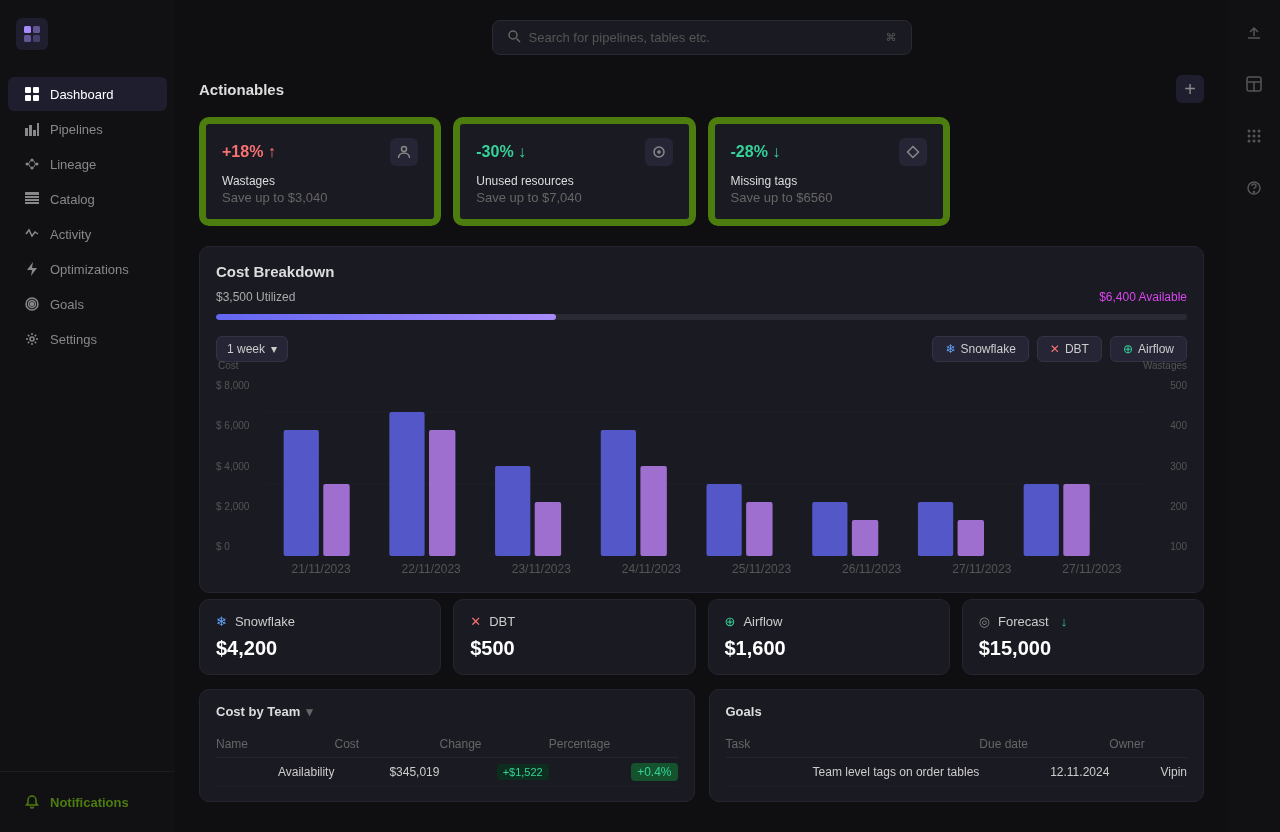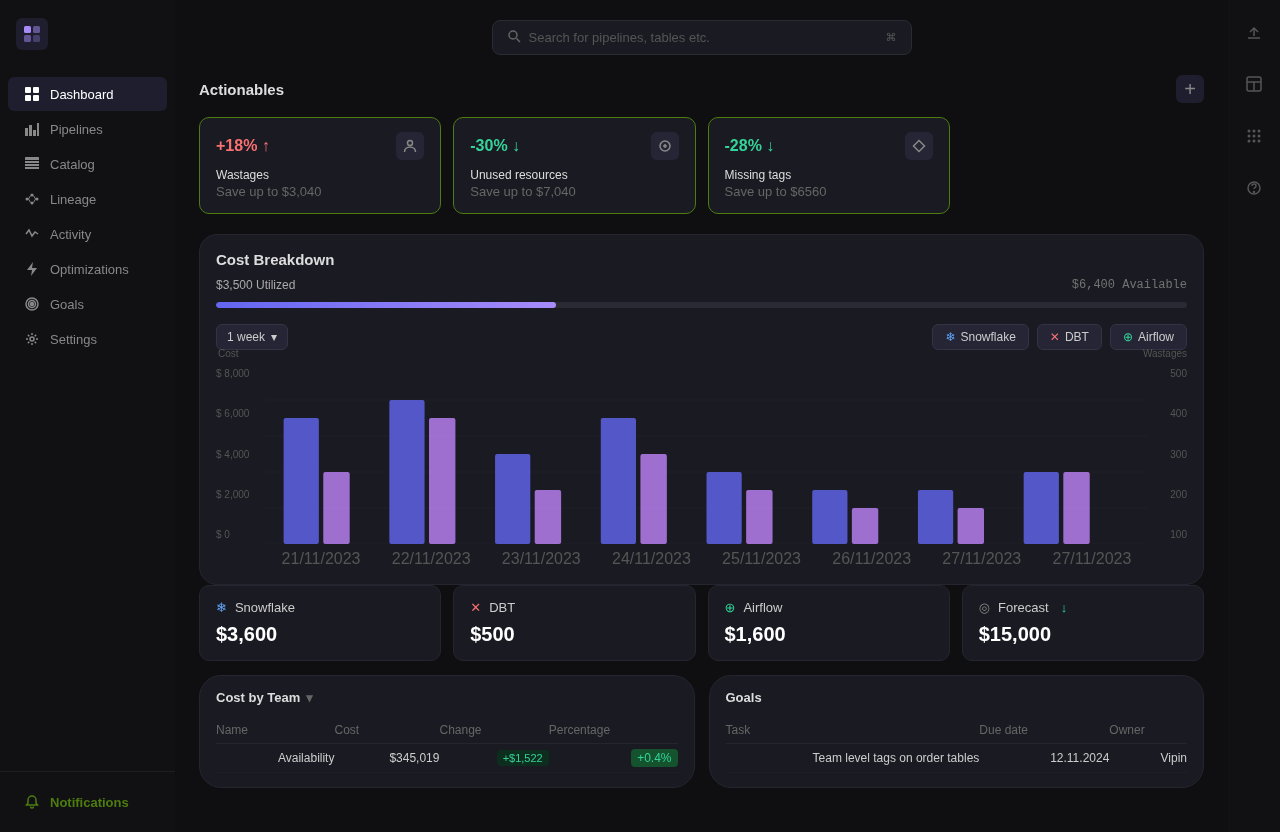"+18% ↑" .action-card { border: 1px solid #4d7c0f -> 7px solid #4d7c0f }
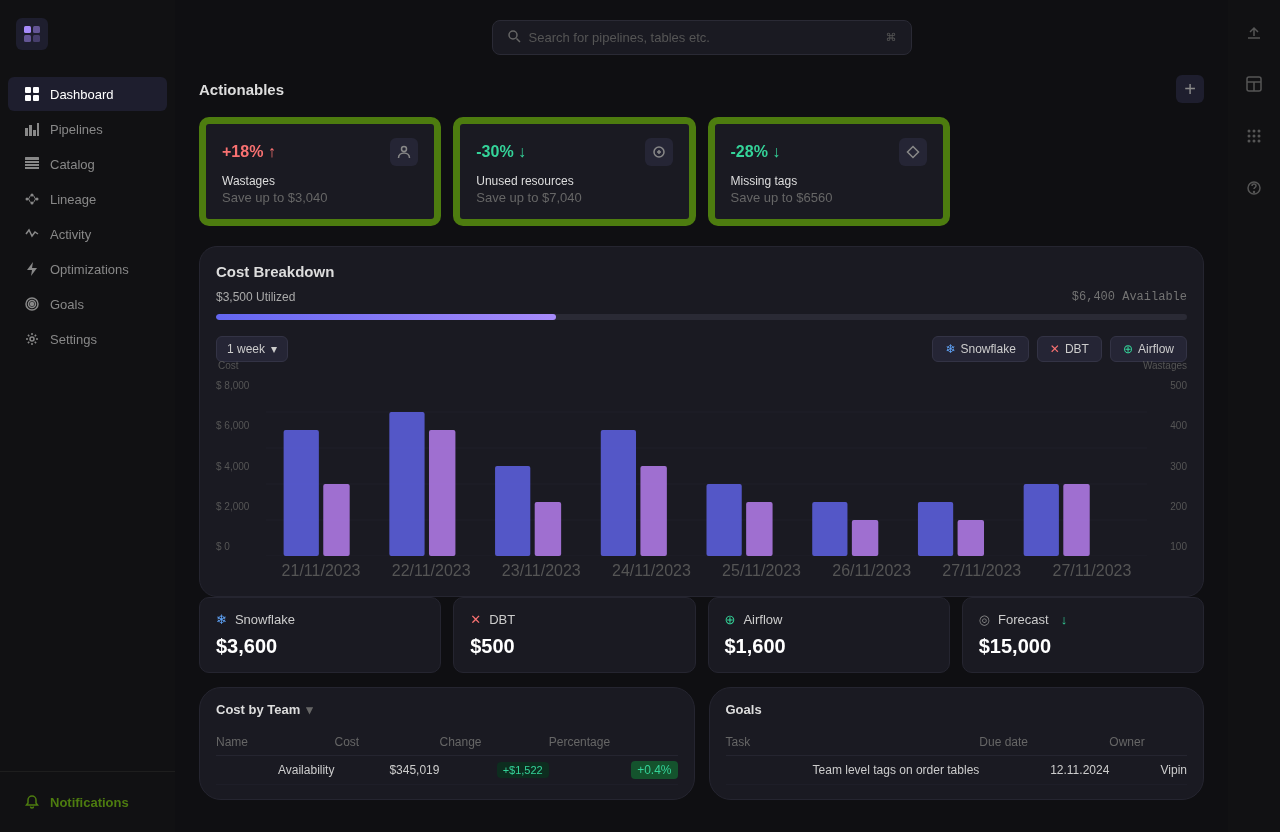"Catalog" div.nav-item { order: before "Lineage" -> after "Lineage" }
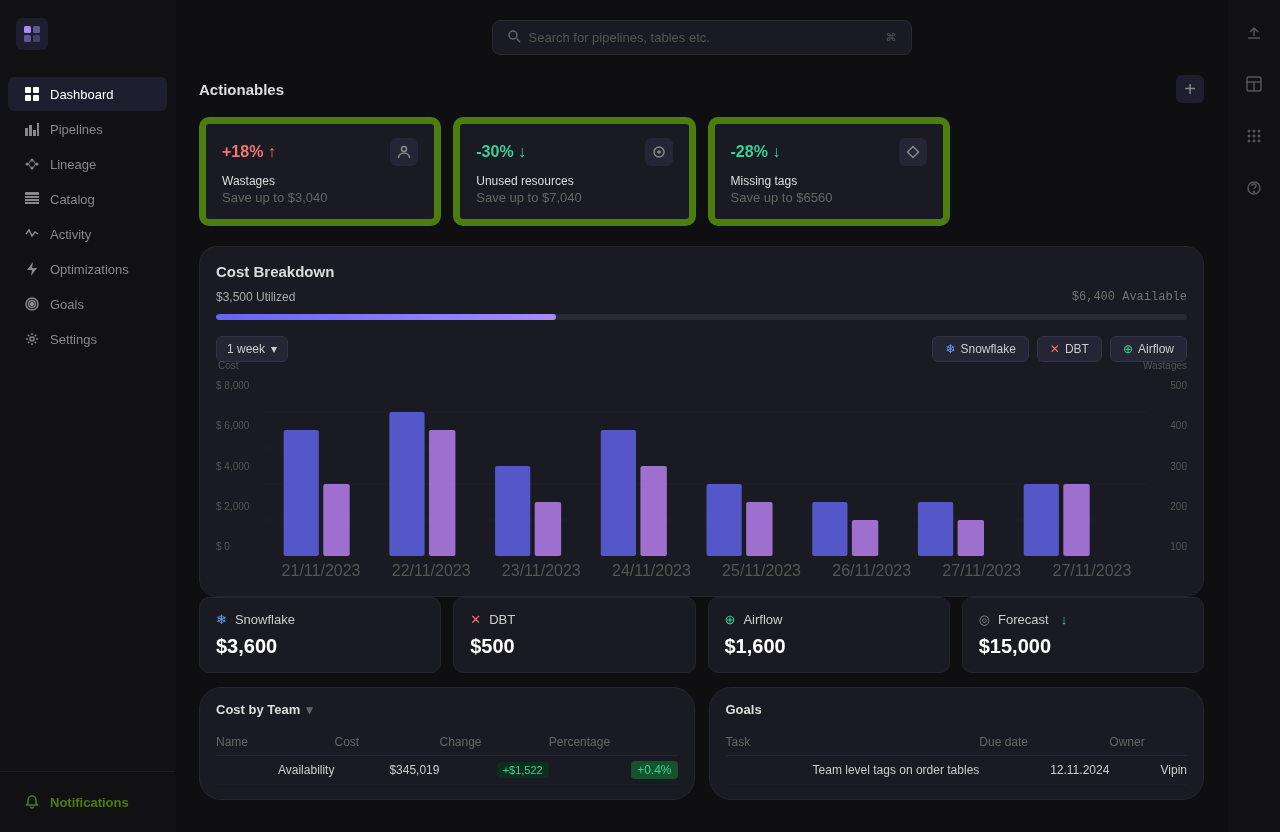"Cost Breakdown" .cost-breakdown { border-radius: 18px -> 10px; margin-bottom: 0 -> 6px }
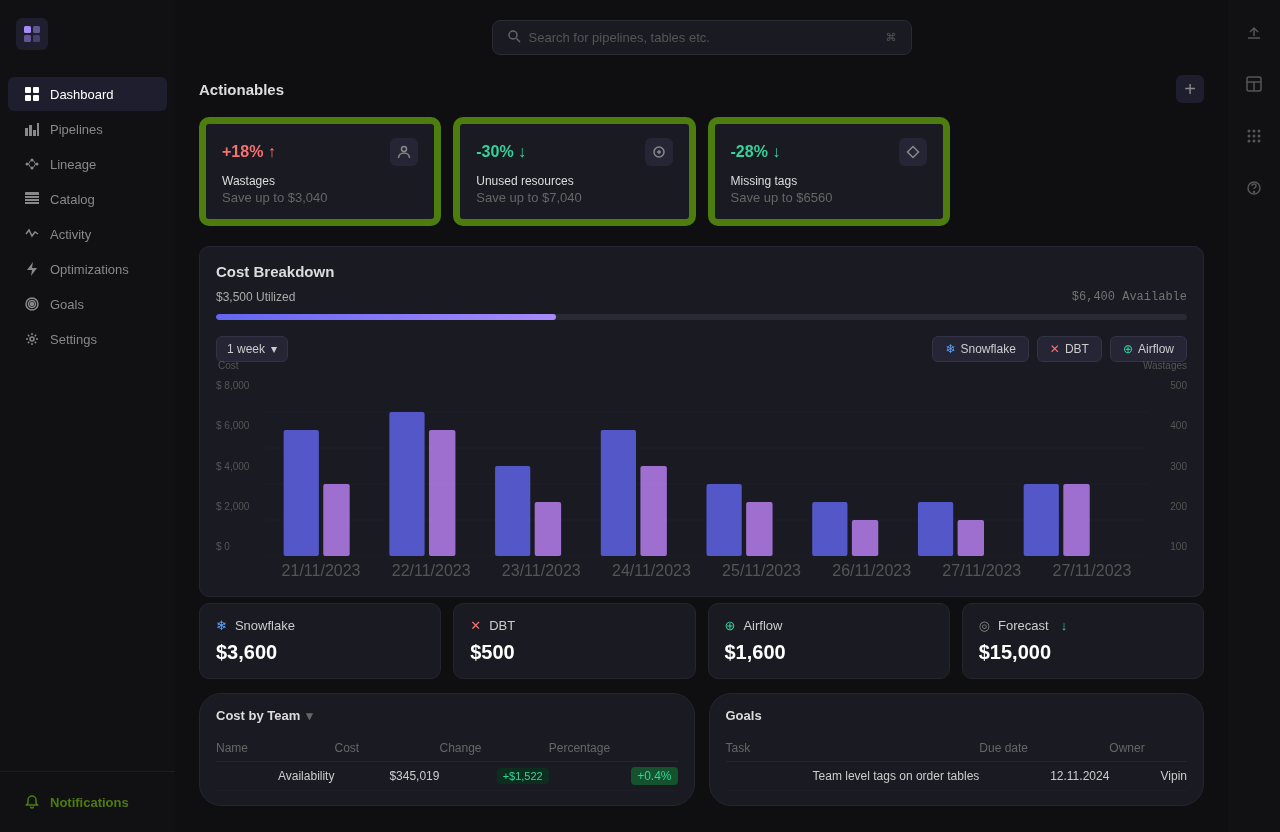"$6,400 Available" .cb-available { color: #737373 -> #d946ef; font-family: Liberation Mono, monospace -> none }
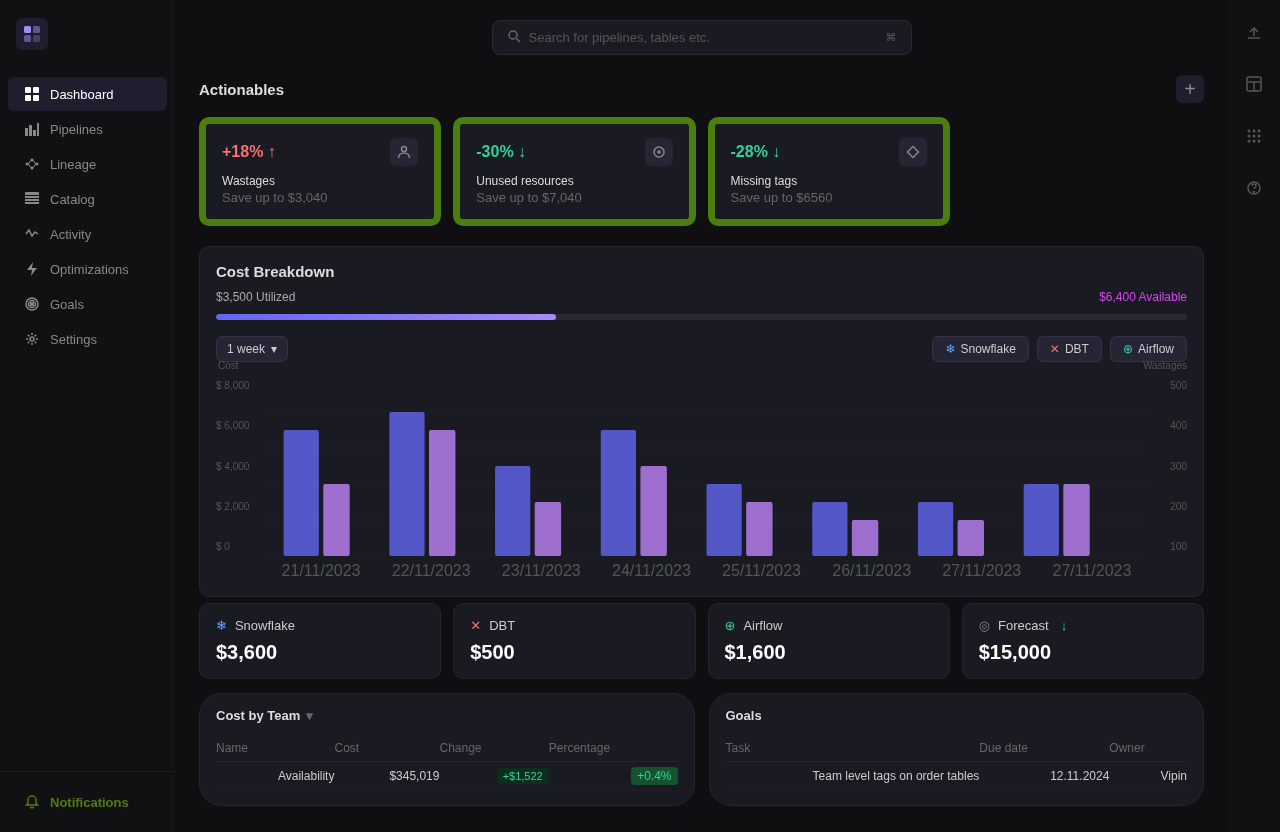"21/11/2023" .chart-label { font-size: 16px -> 12px }
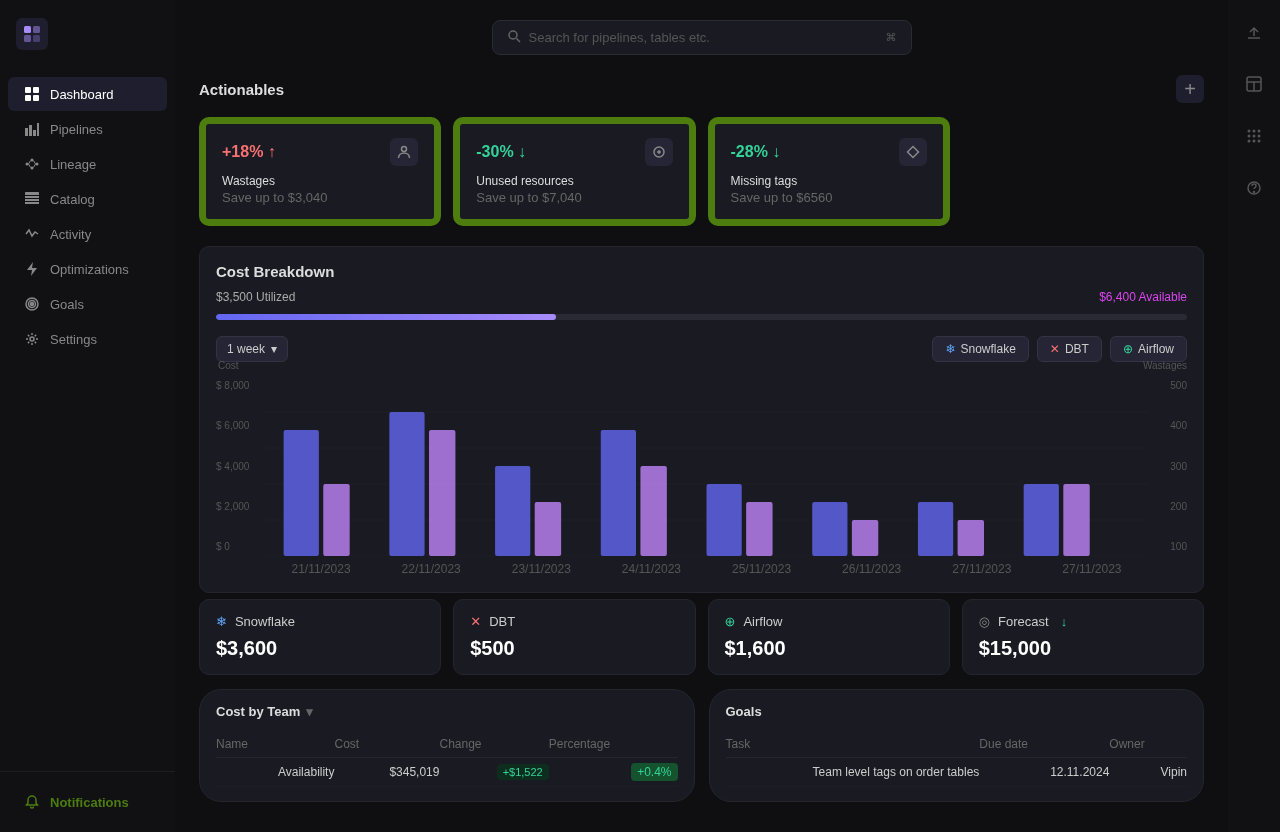"$3,600" div.tool-amount { text: $3,600 -> $4,200 }
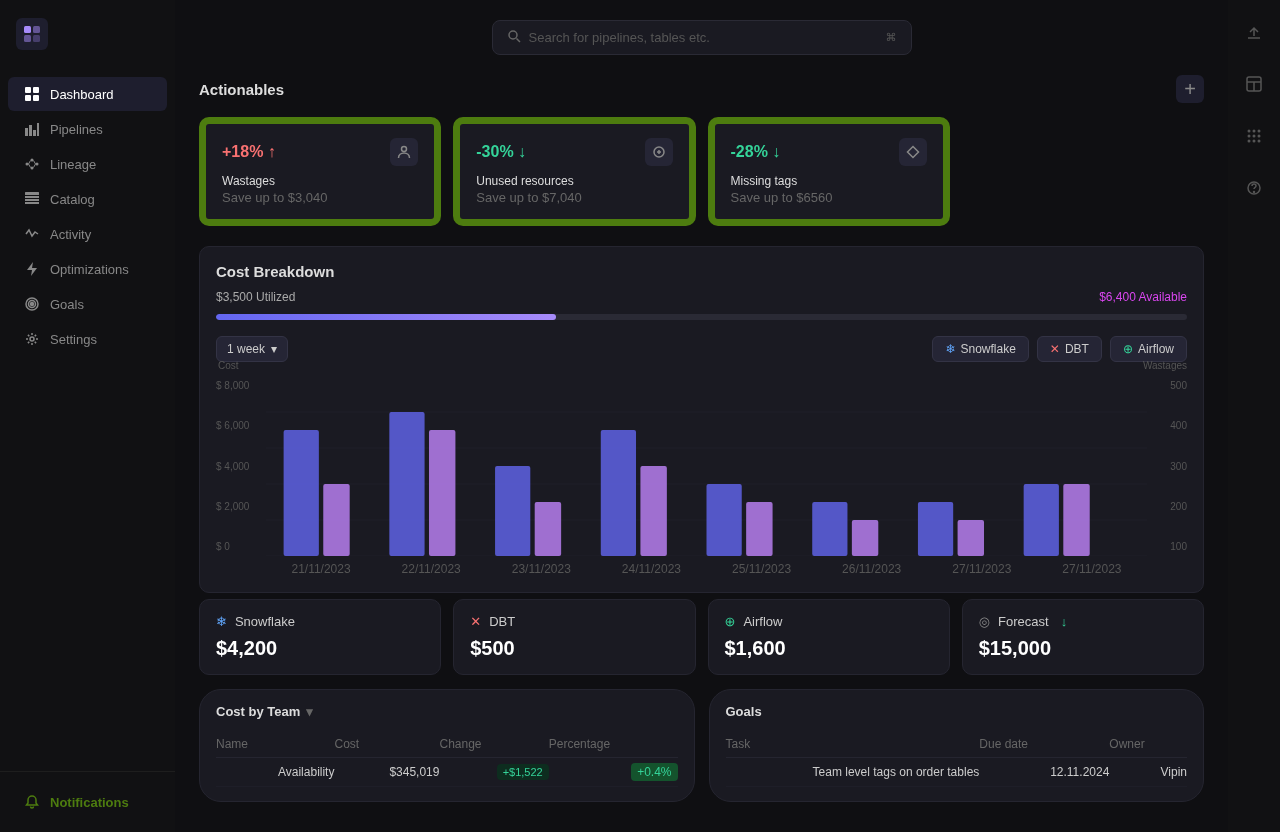"Cost by Team" .bottom-card { border-radius: 22px -> 10px }
